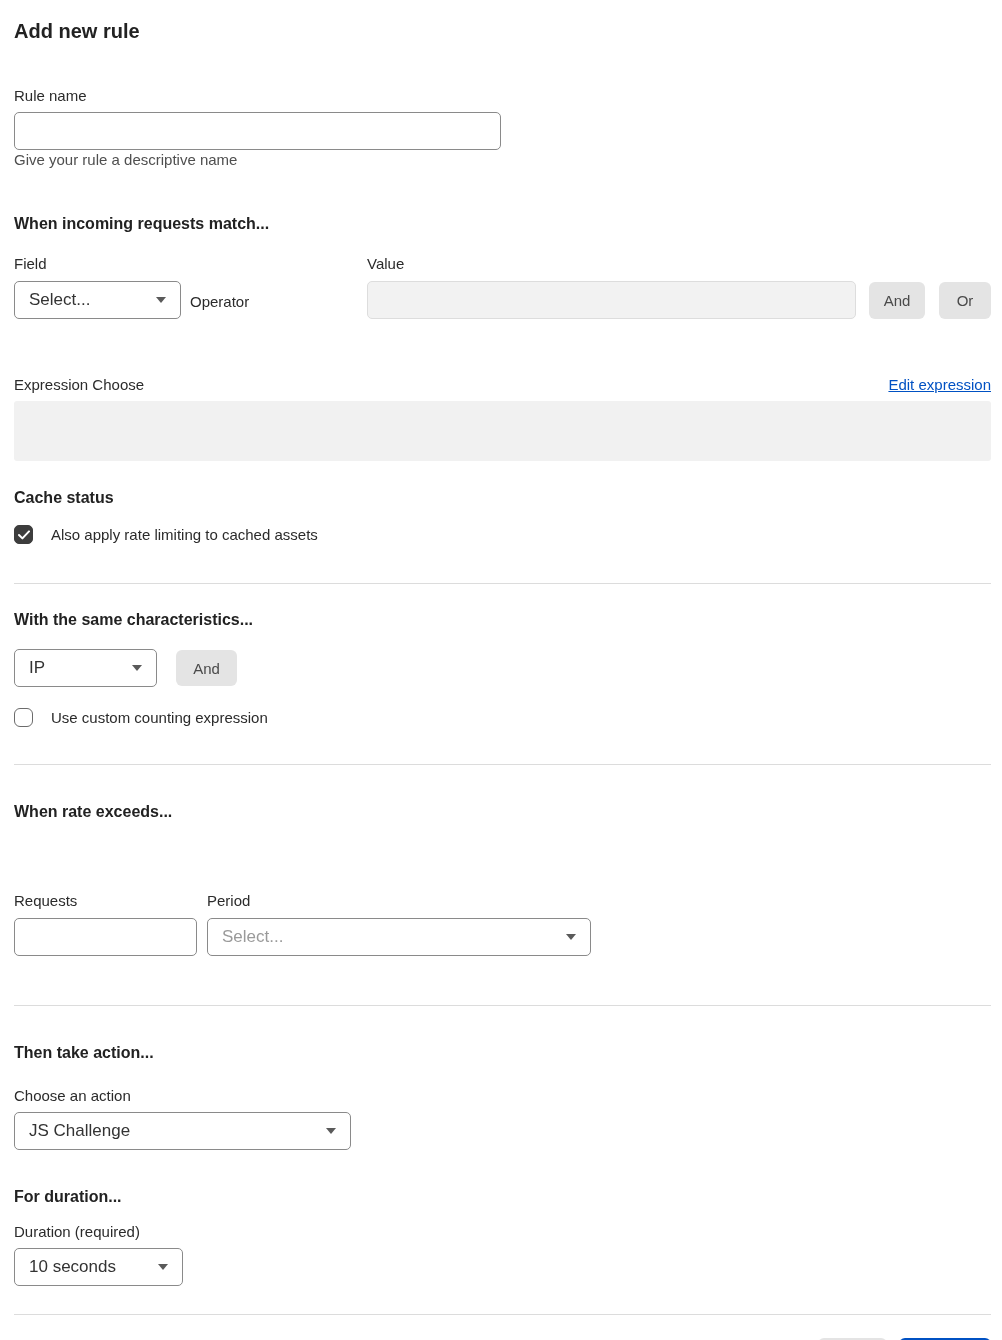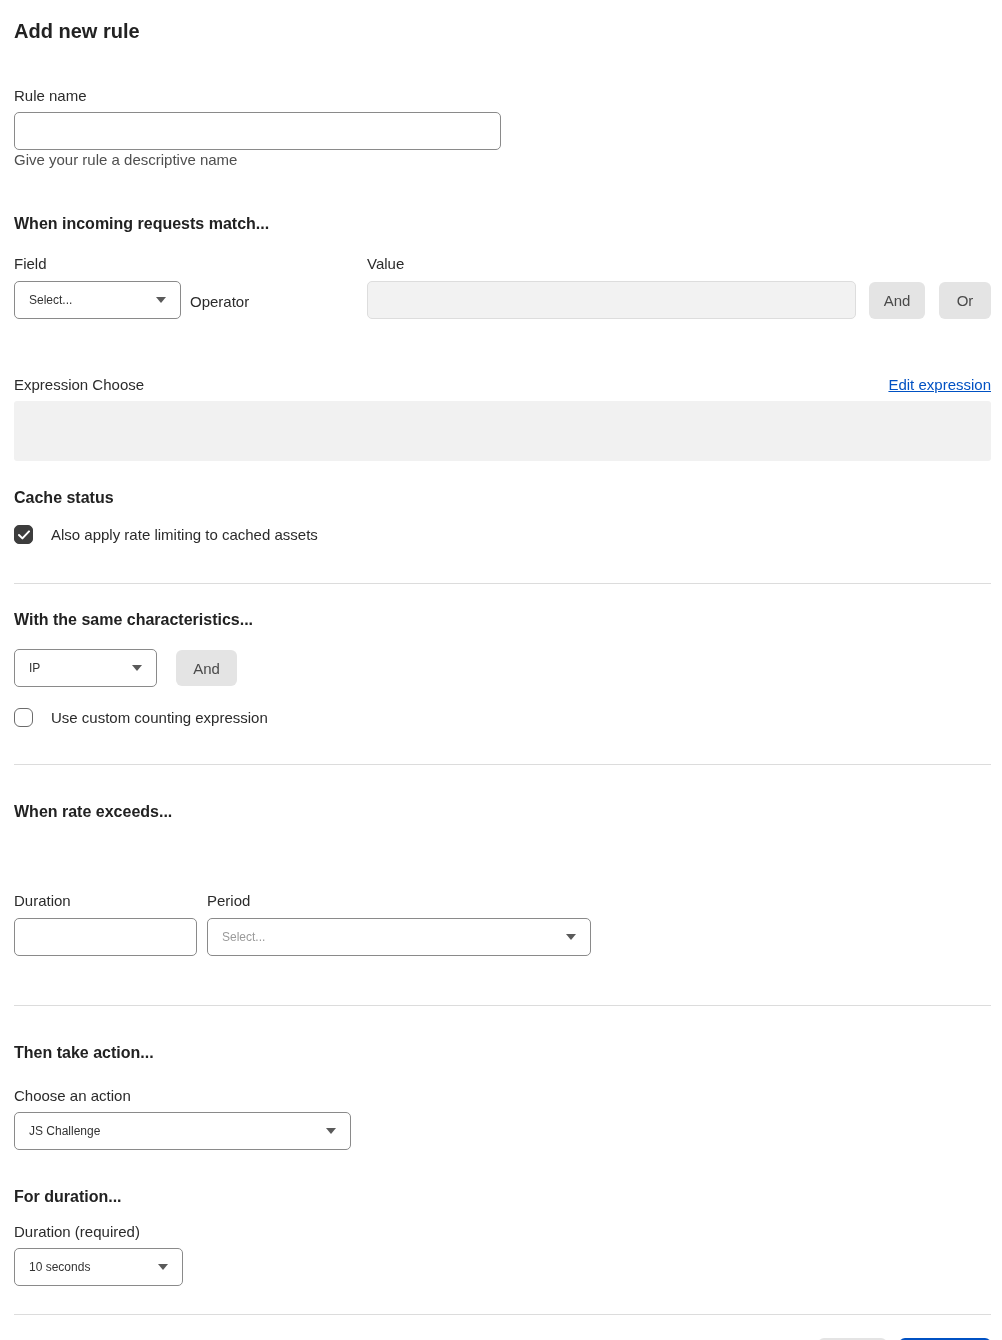"Select..." .select { font-size: 12px -> 17px }
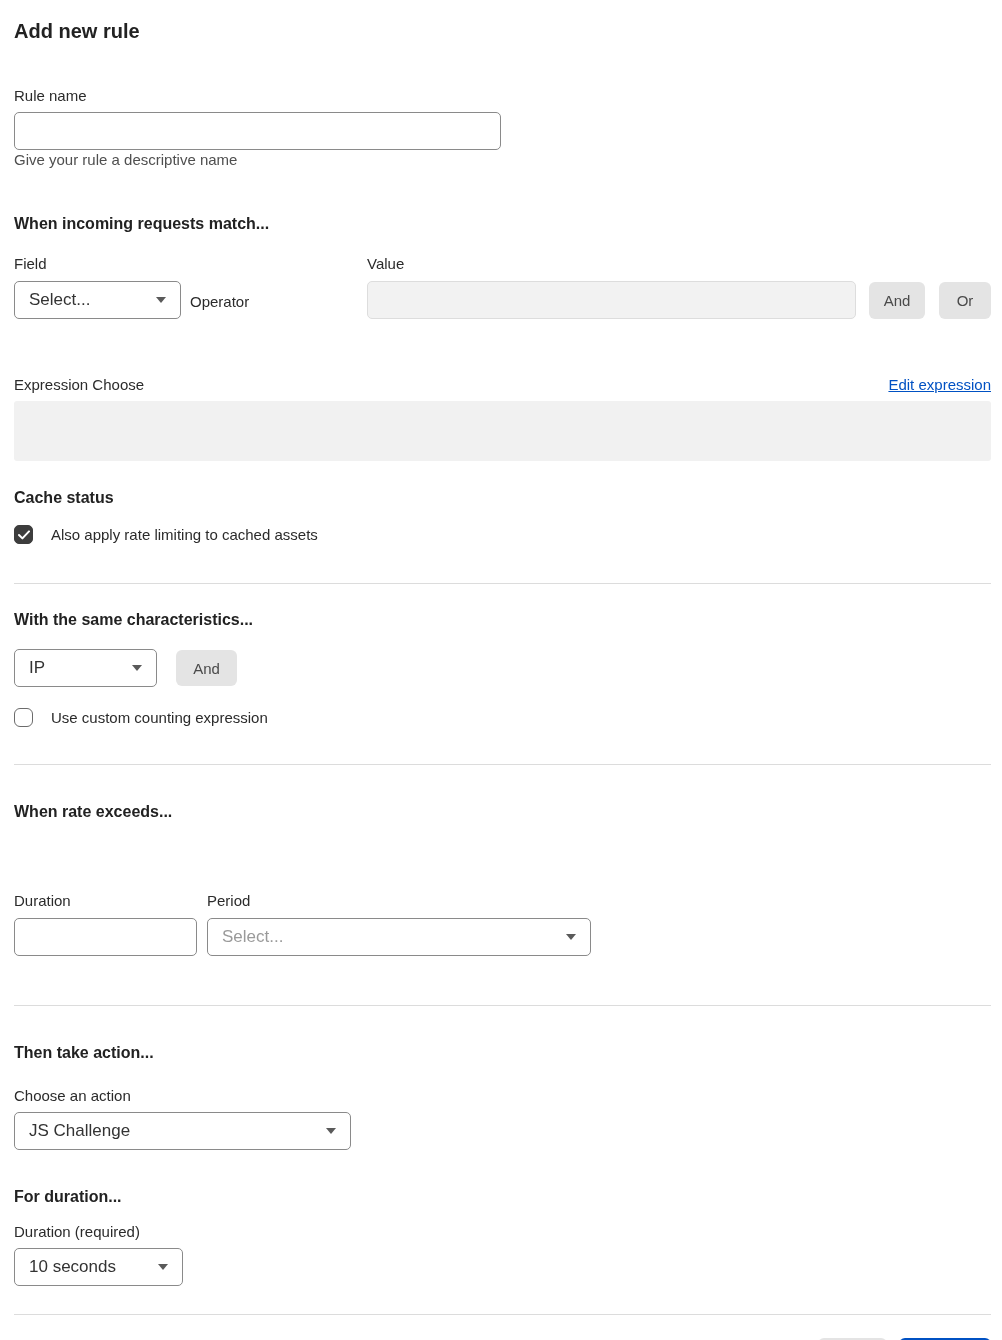"Duration" label.lbl { text: Duration -> Requests }
